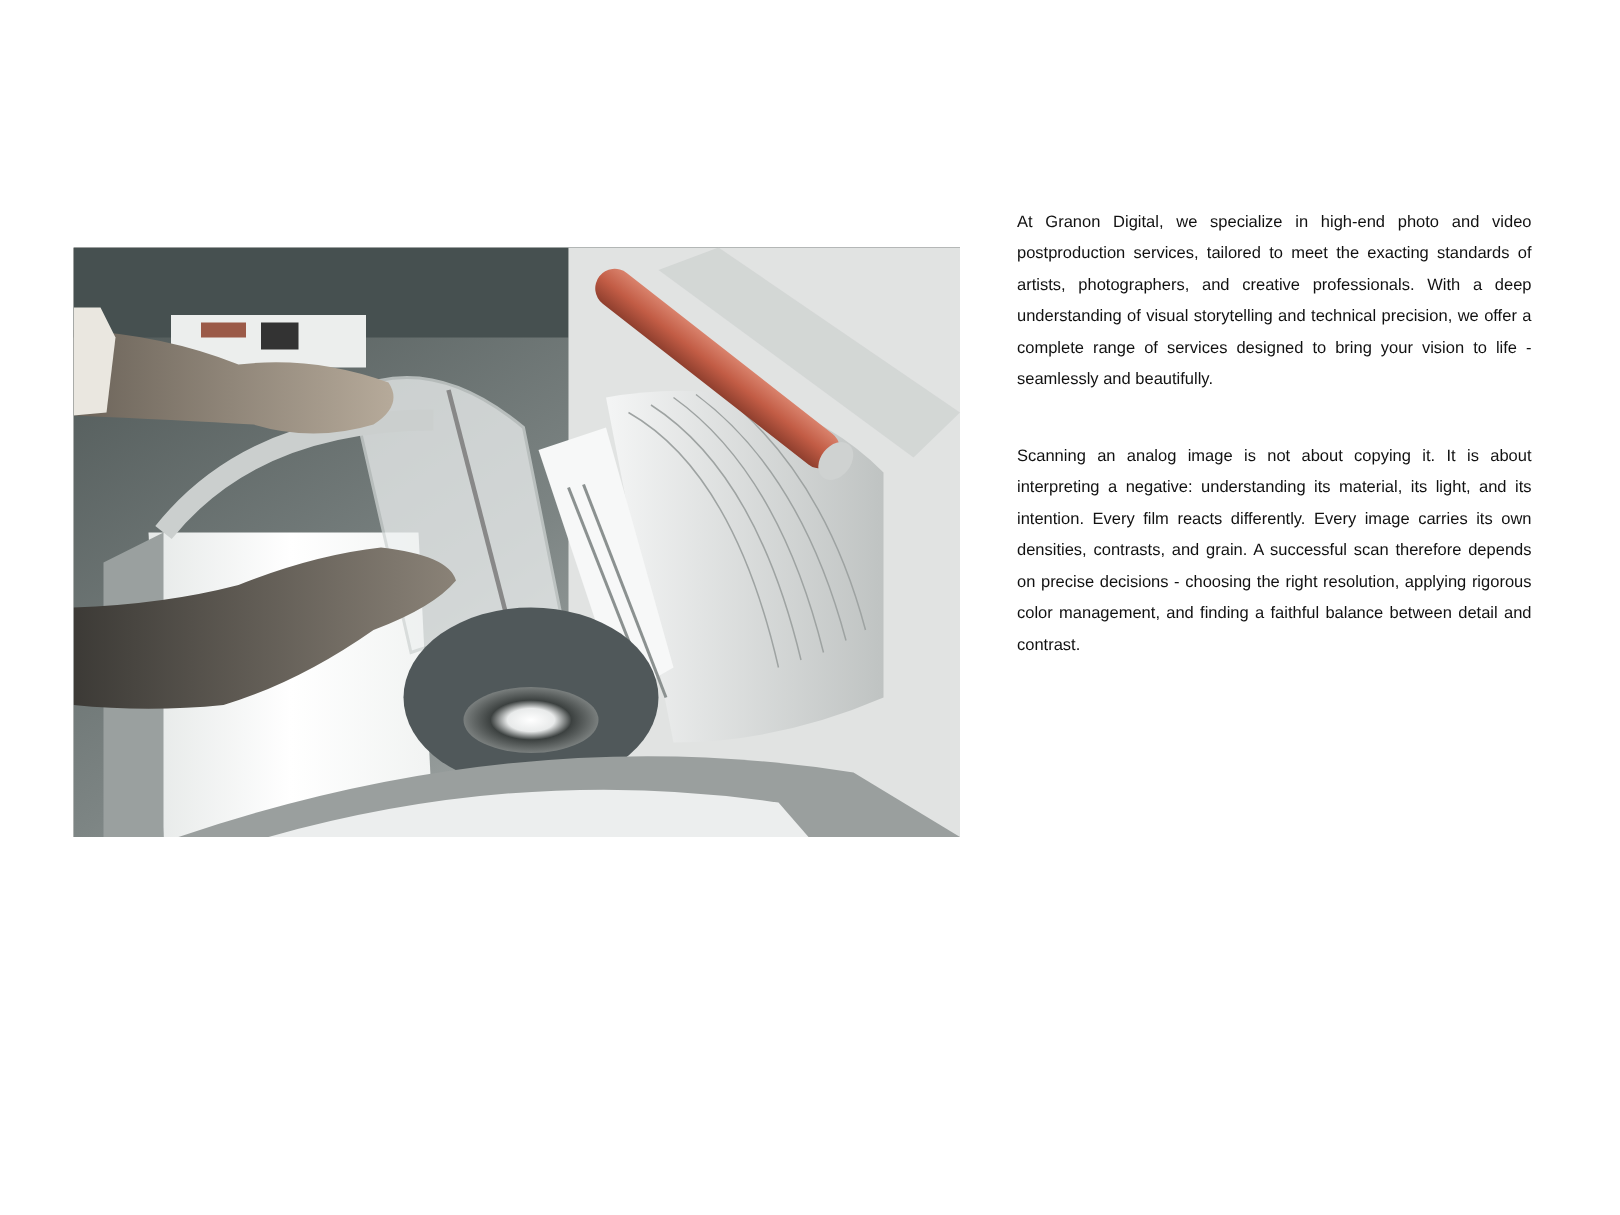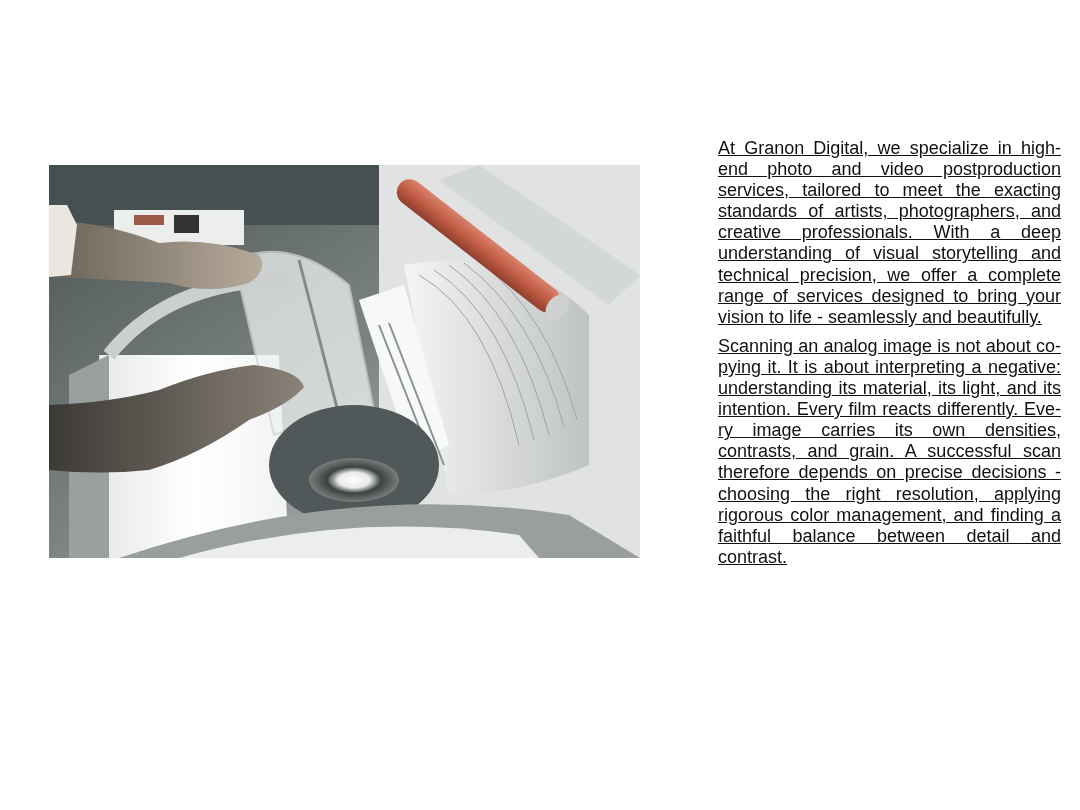"At Granon Digital, we specialize" .text-col { font-size: 18px -> 11px; left: 718px -> 678px; text-decoration: underline -> none }
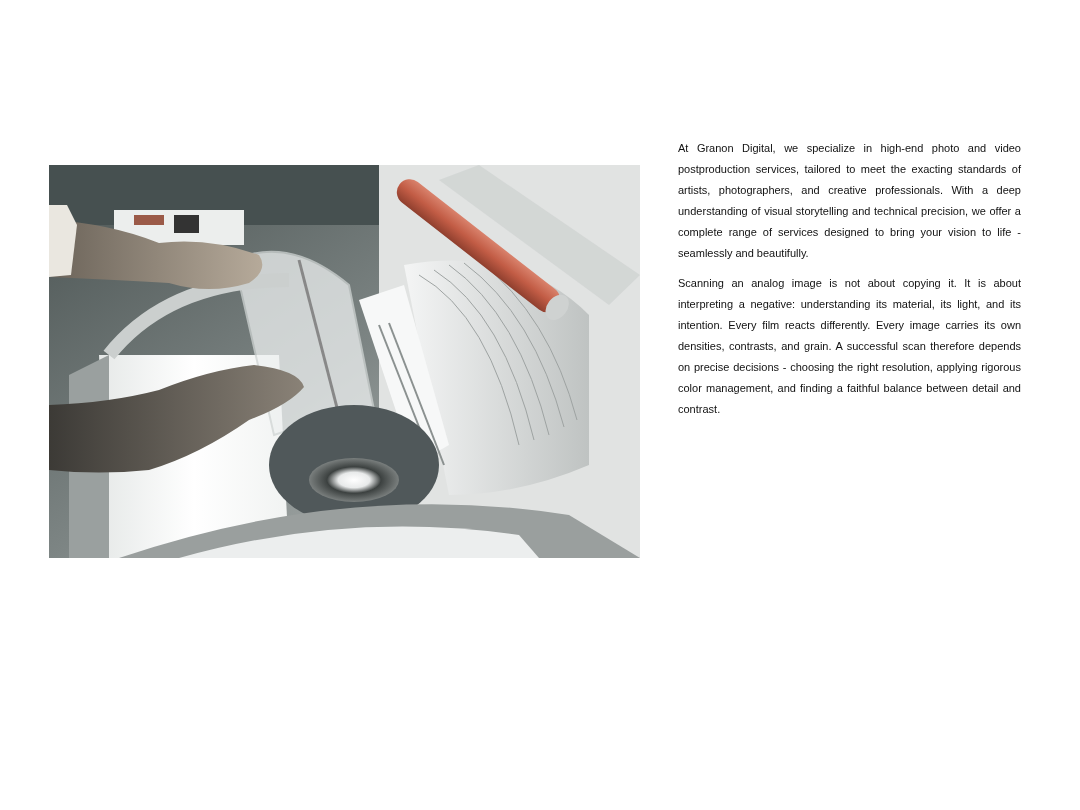"Scanning an analog image is" .text-col p + p { margin-top: 8px -> 29px }
